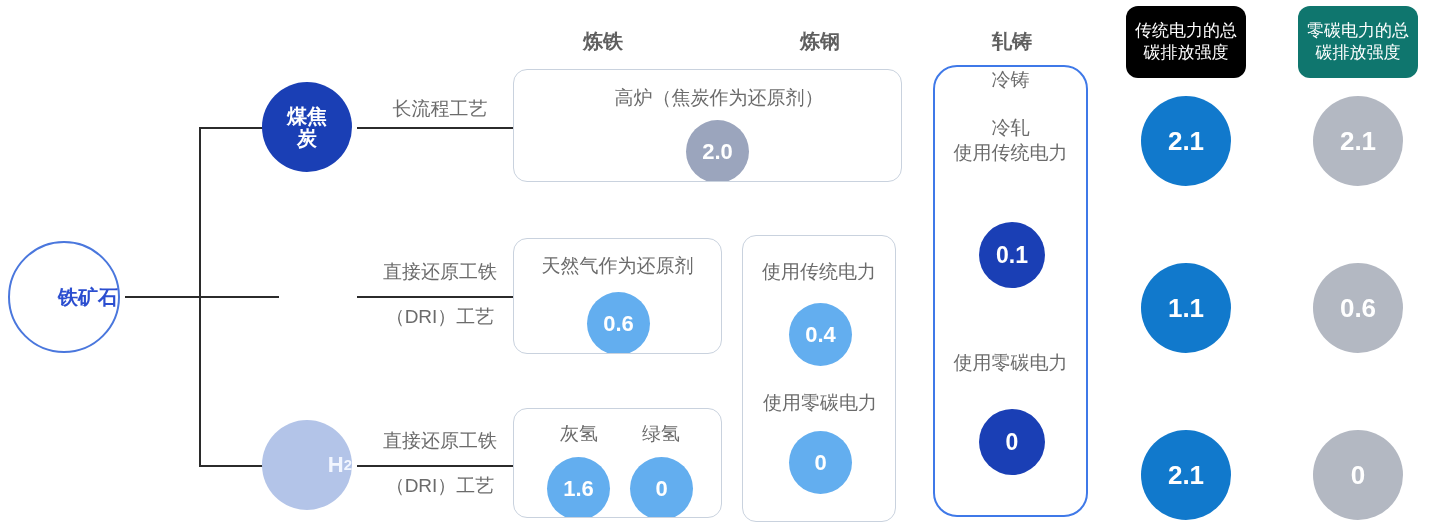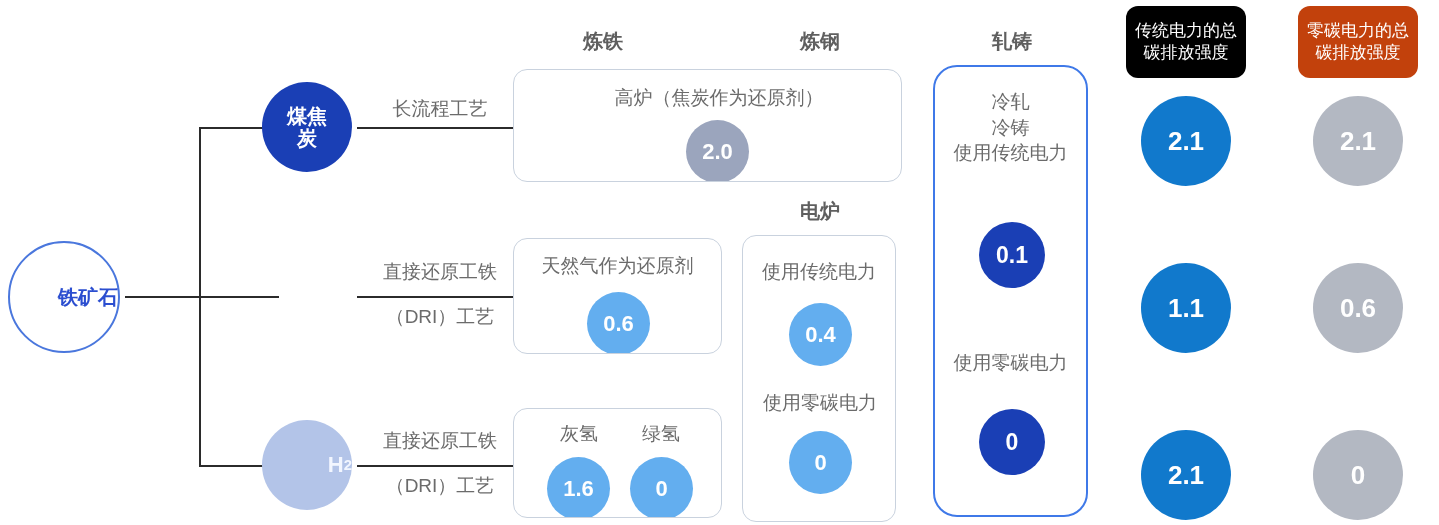"零碳电力的总碳排放强度" .badge-gray { background: #c2410c -> #0f766e }
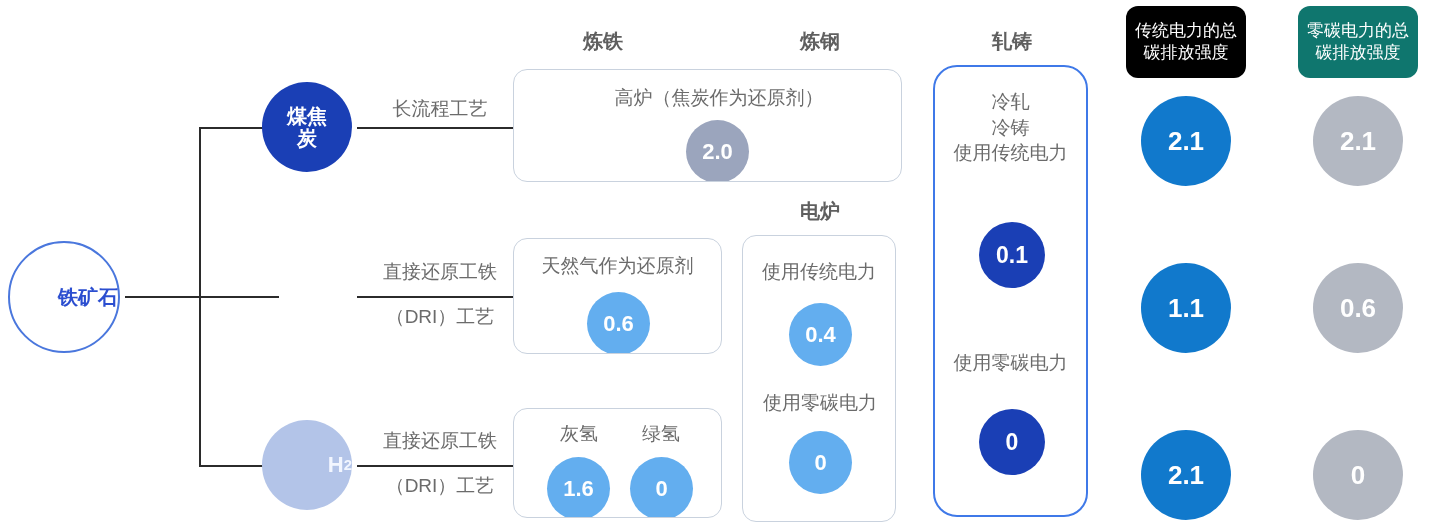"冷轧" div.box-title { order: before "冷铸" -> after "冷铸" }
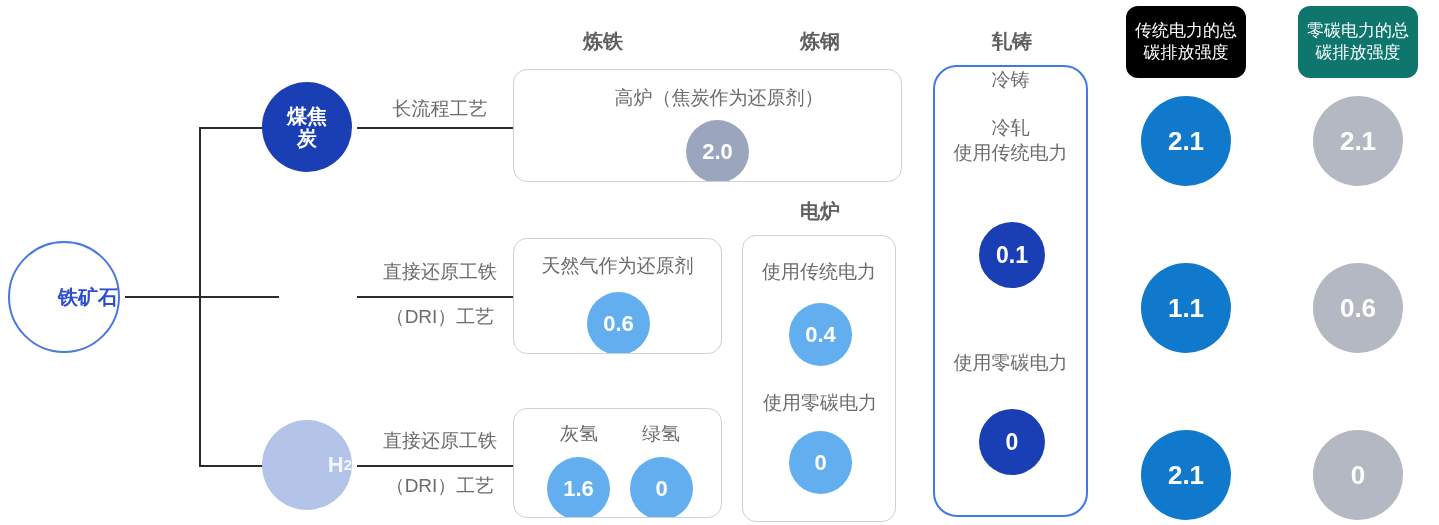"电炉" div.abs { html: <div>电炉</div> -> none }
